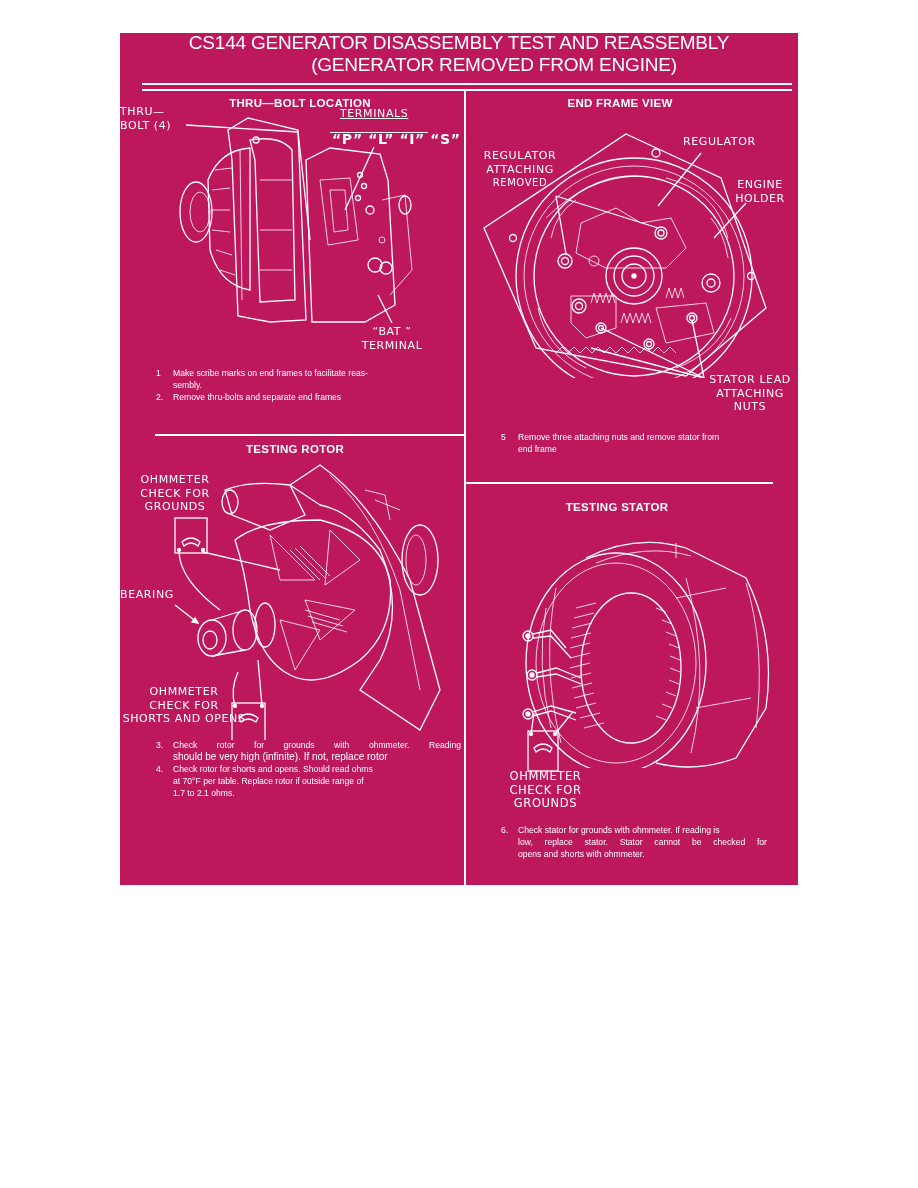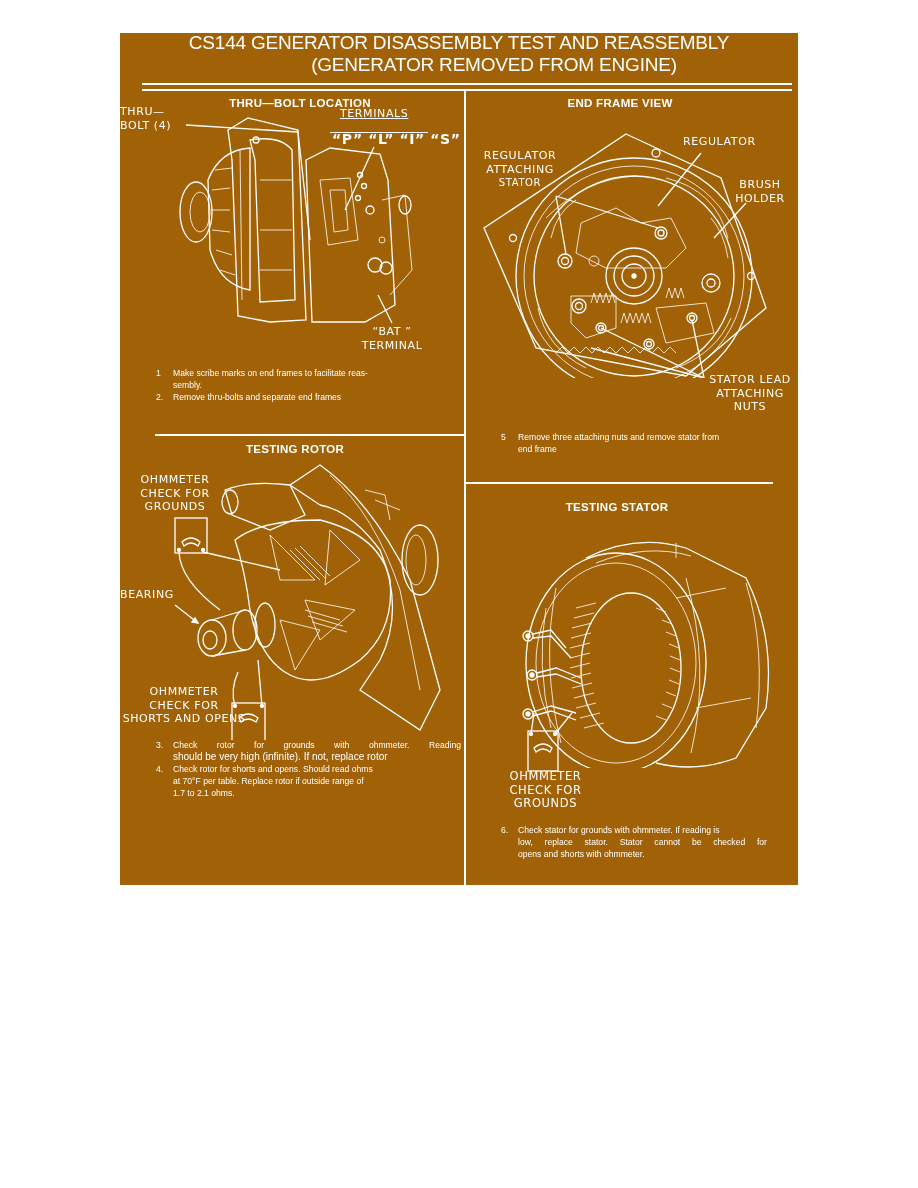"CS144 GENERATOR DISASSEMBLY TEST AND" .page-panel { background: #a16207 -> #be185d }
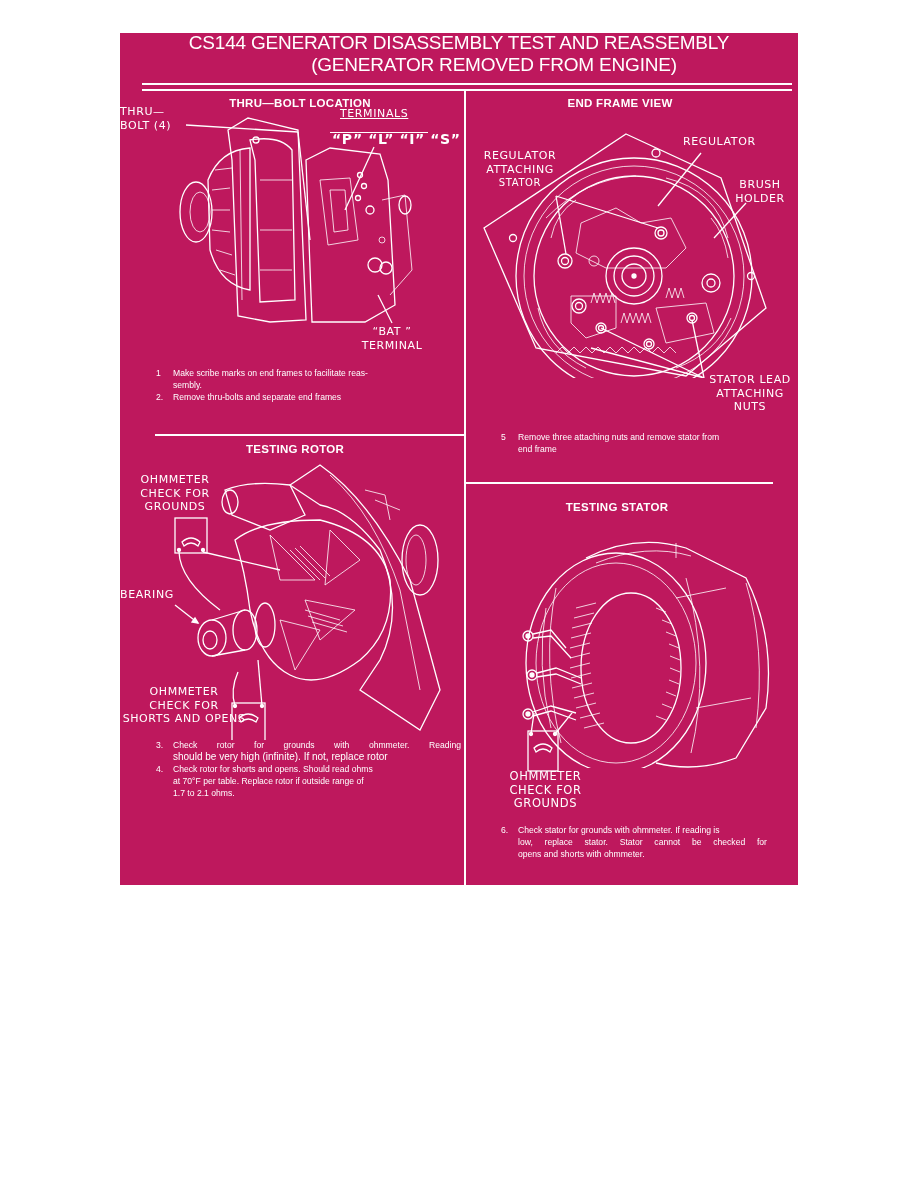"STATOR" div { text: STATOR -> REMOVED }
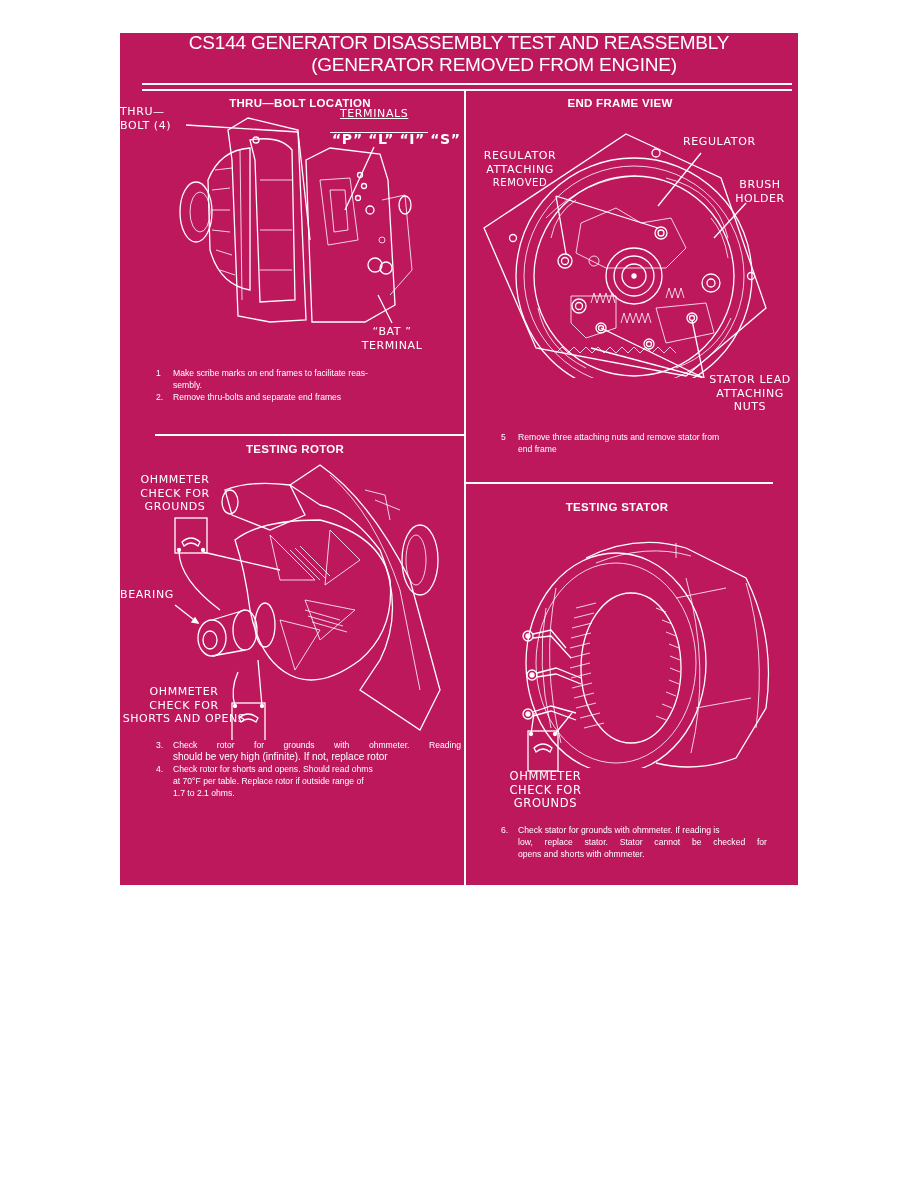"BRUSH" div { text: BRUSH -> ENGINE }
